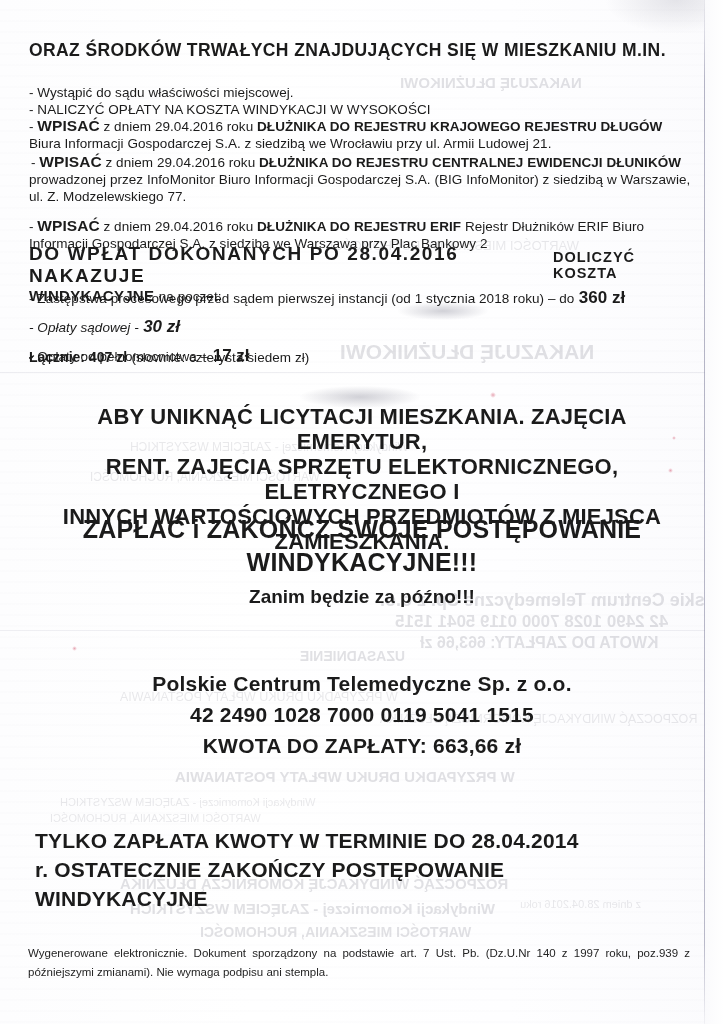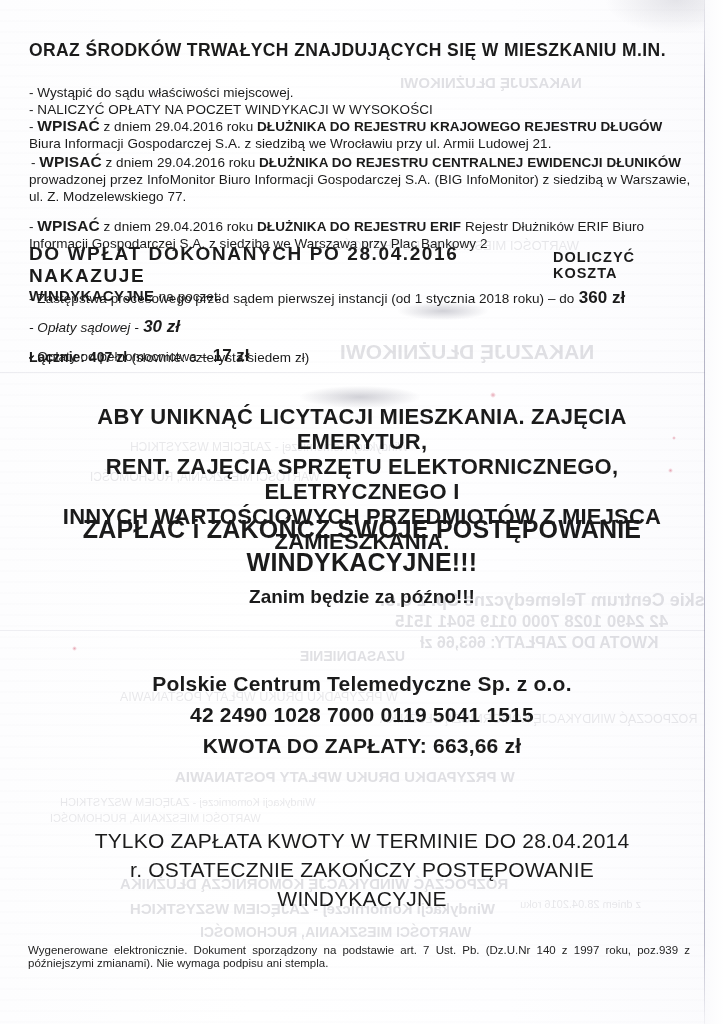"- NALICZYĆ OPŁATY NA POCZET" div { text: POCZET -> KOSZTA }
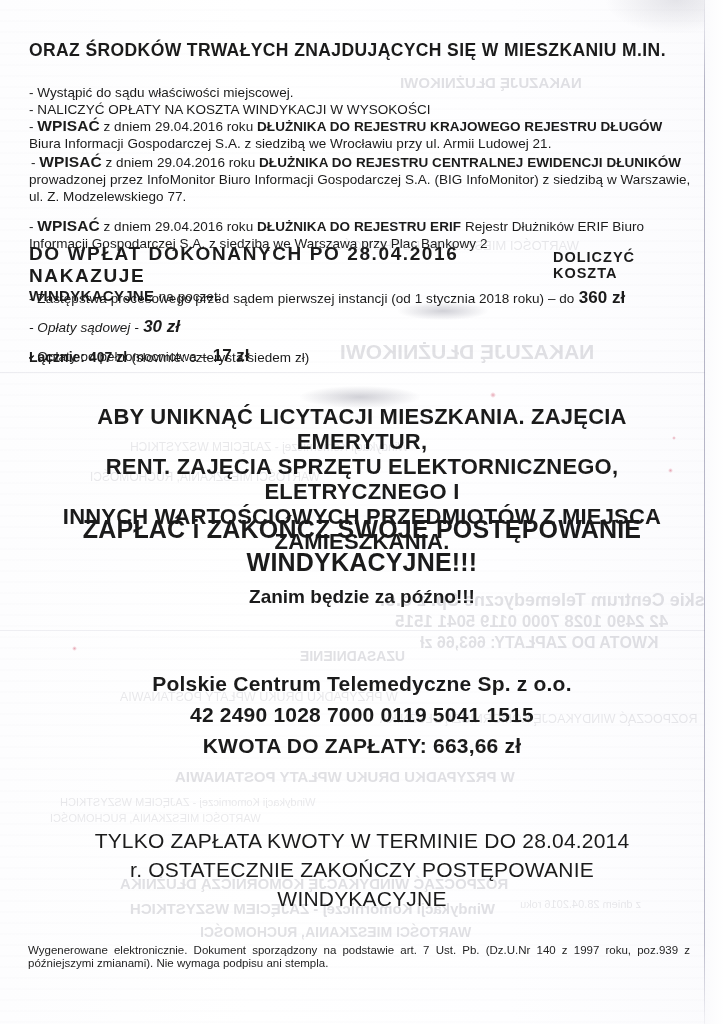"TYLKO ZAPŁATA KWOTY W TERMINIE" .final { font-weight: normal -> bold; text-align: center -> left }
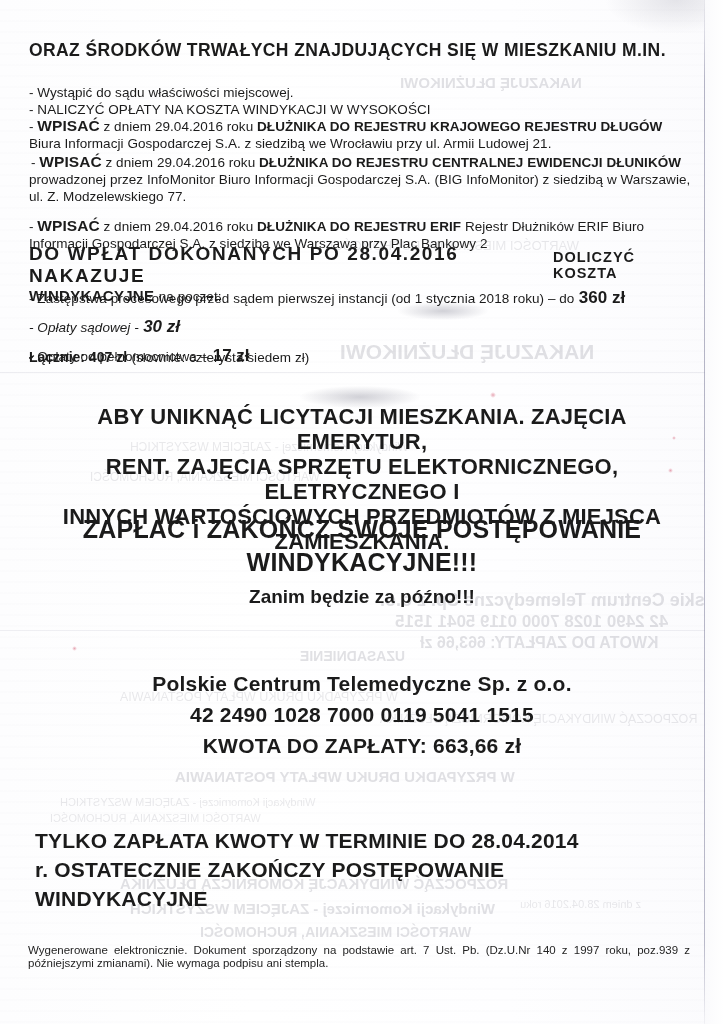"Wygenerowane elektronicznie. Dokument" .footer { line-height: 13px -> 19px }
